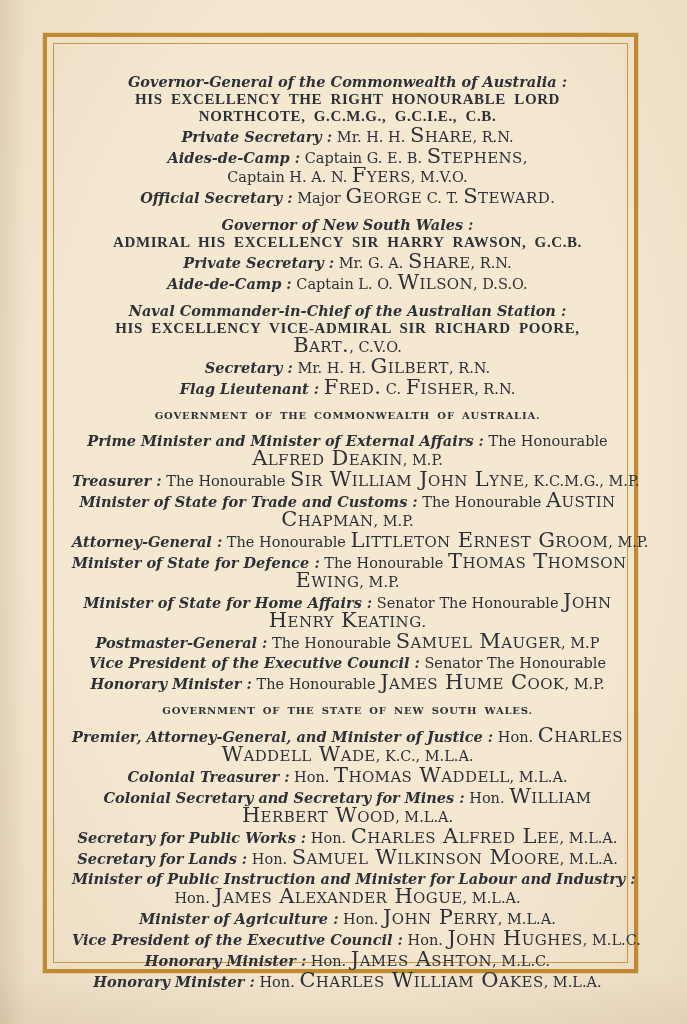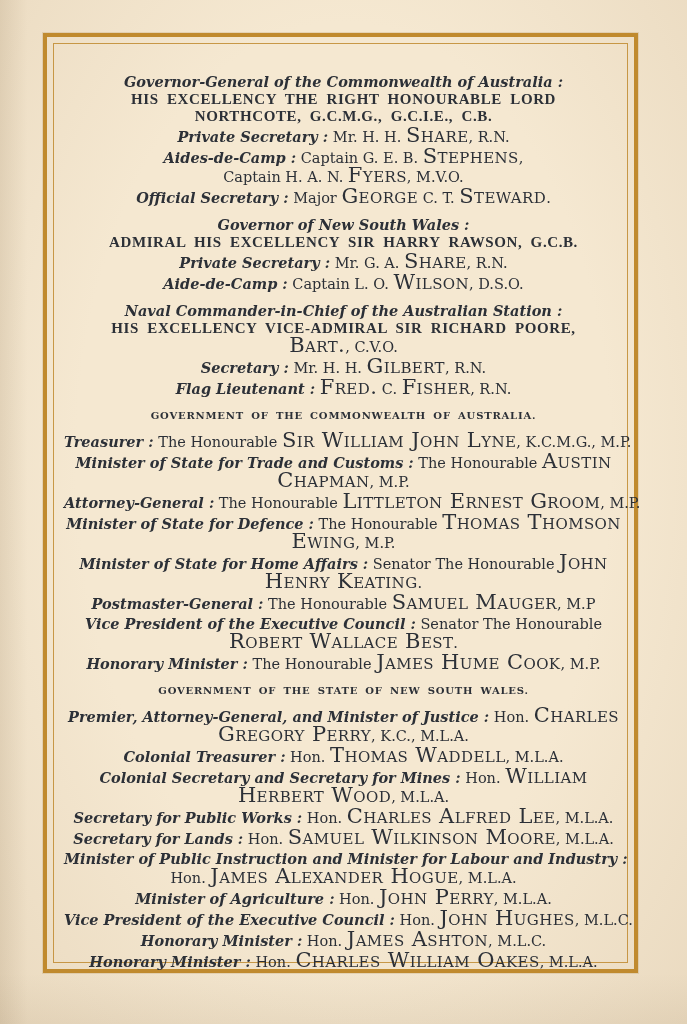"Governor-General of the Commonwealth of" .content { left: 64px -> 72px }
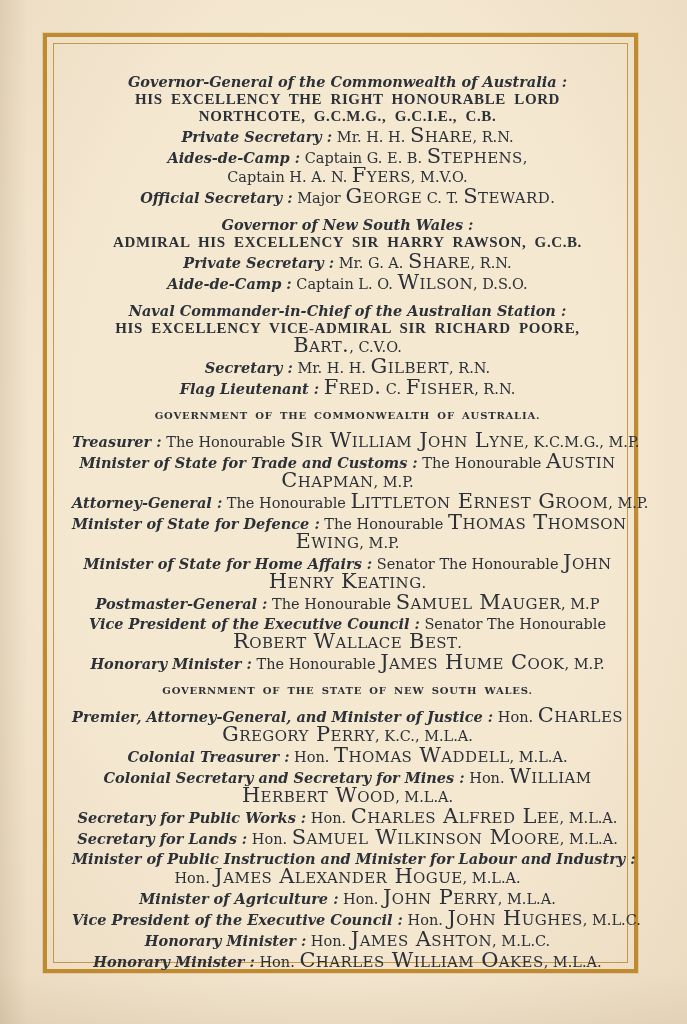"Prime Minister and Minister of" div.entry { html: none -> <div> <div><span>Prime Minister and Minister of External Affairs :</span><span> The Honourable</span></div> <div><span>Alfred Deakin</span><span>, M.P.</span></div> </div> }
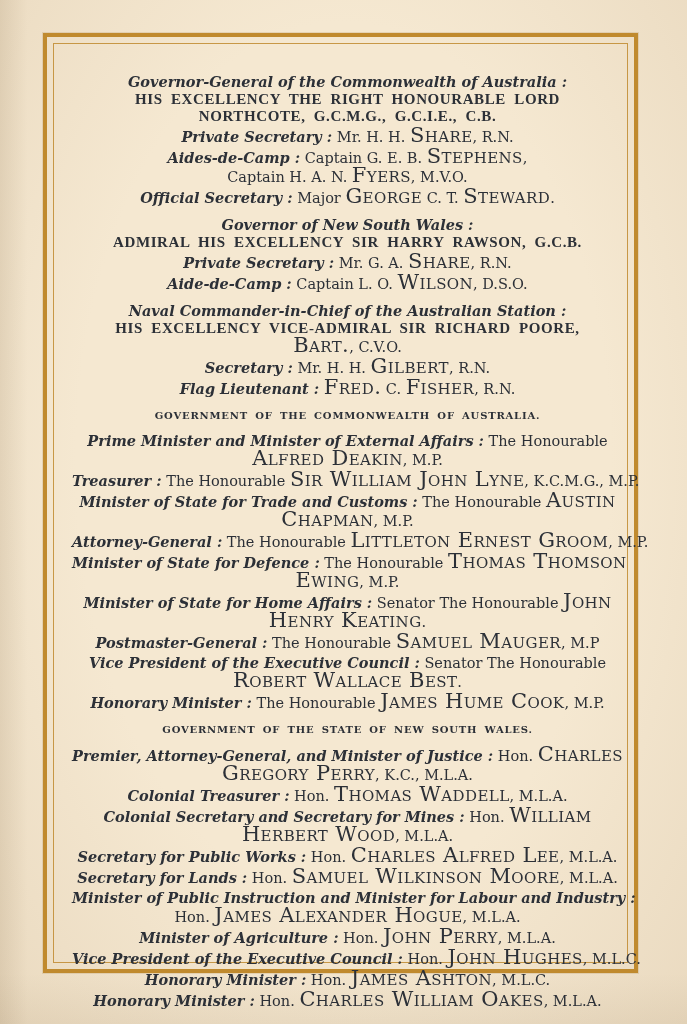"Robert Wallace Best." div.line { html: <div><span>Robert Wallace Best</span><span>.</span></div> -> none }
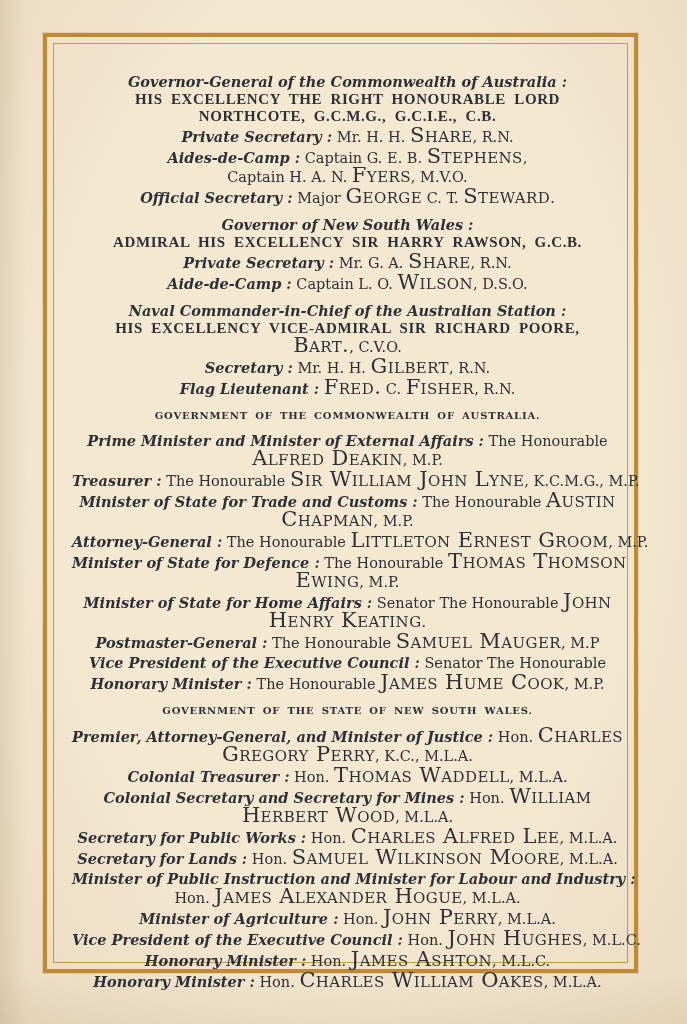"Gregory Perry" span.seg-sc { text: Gregory Perry -> Waddell Wade }
